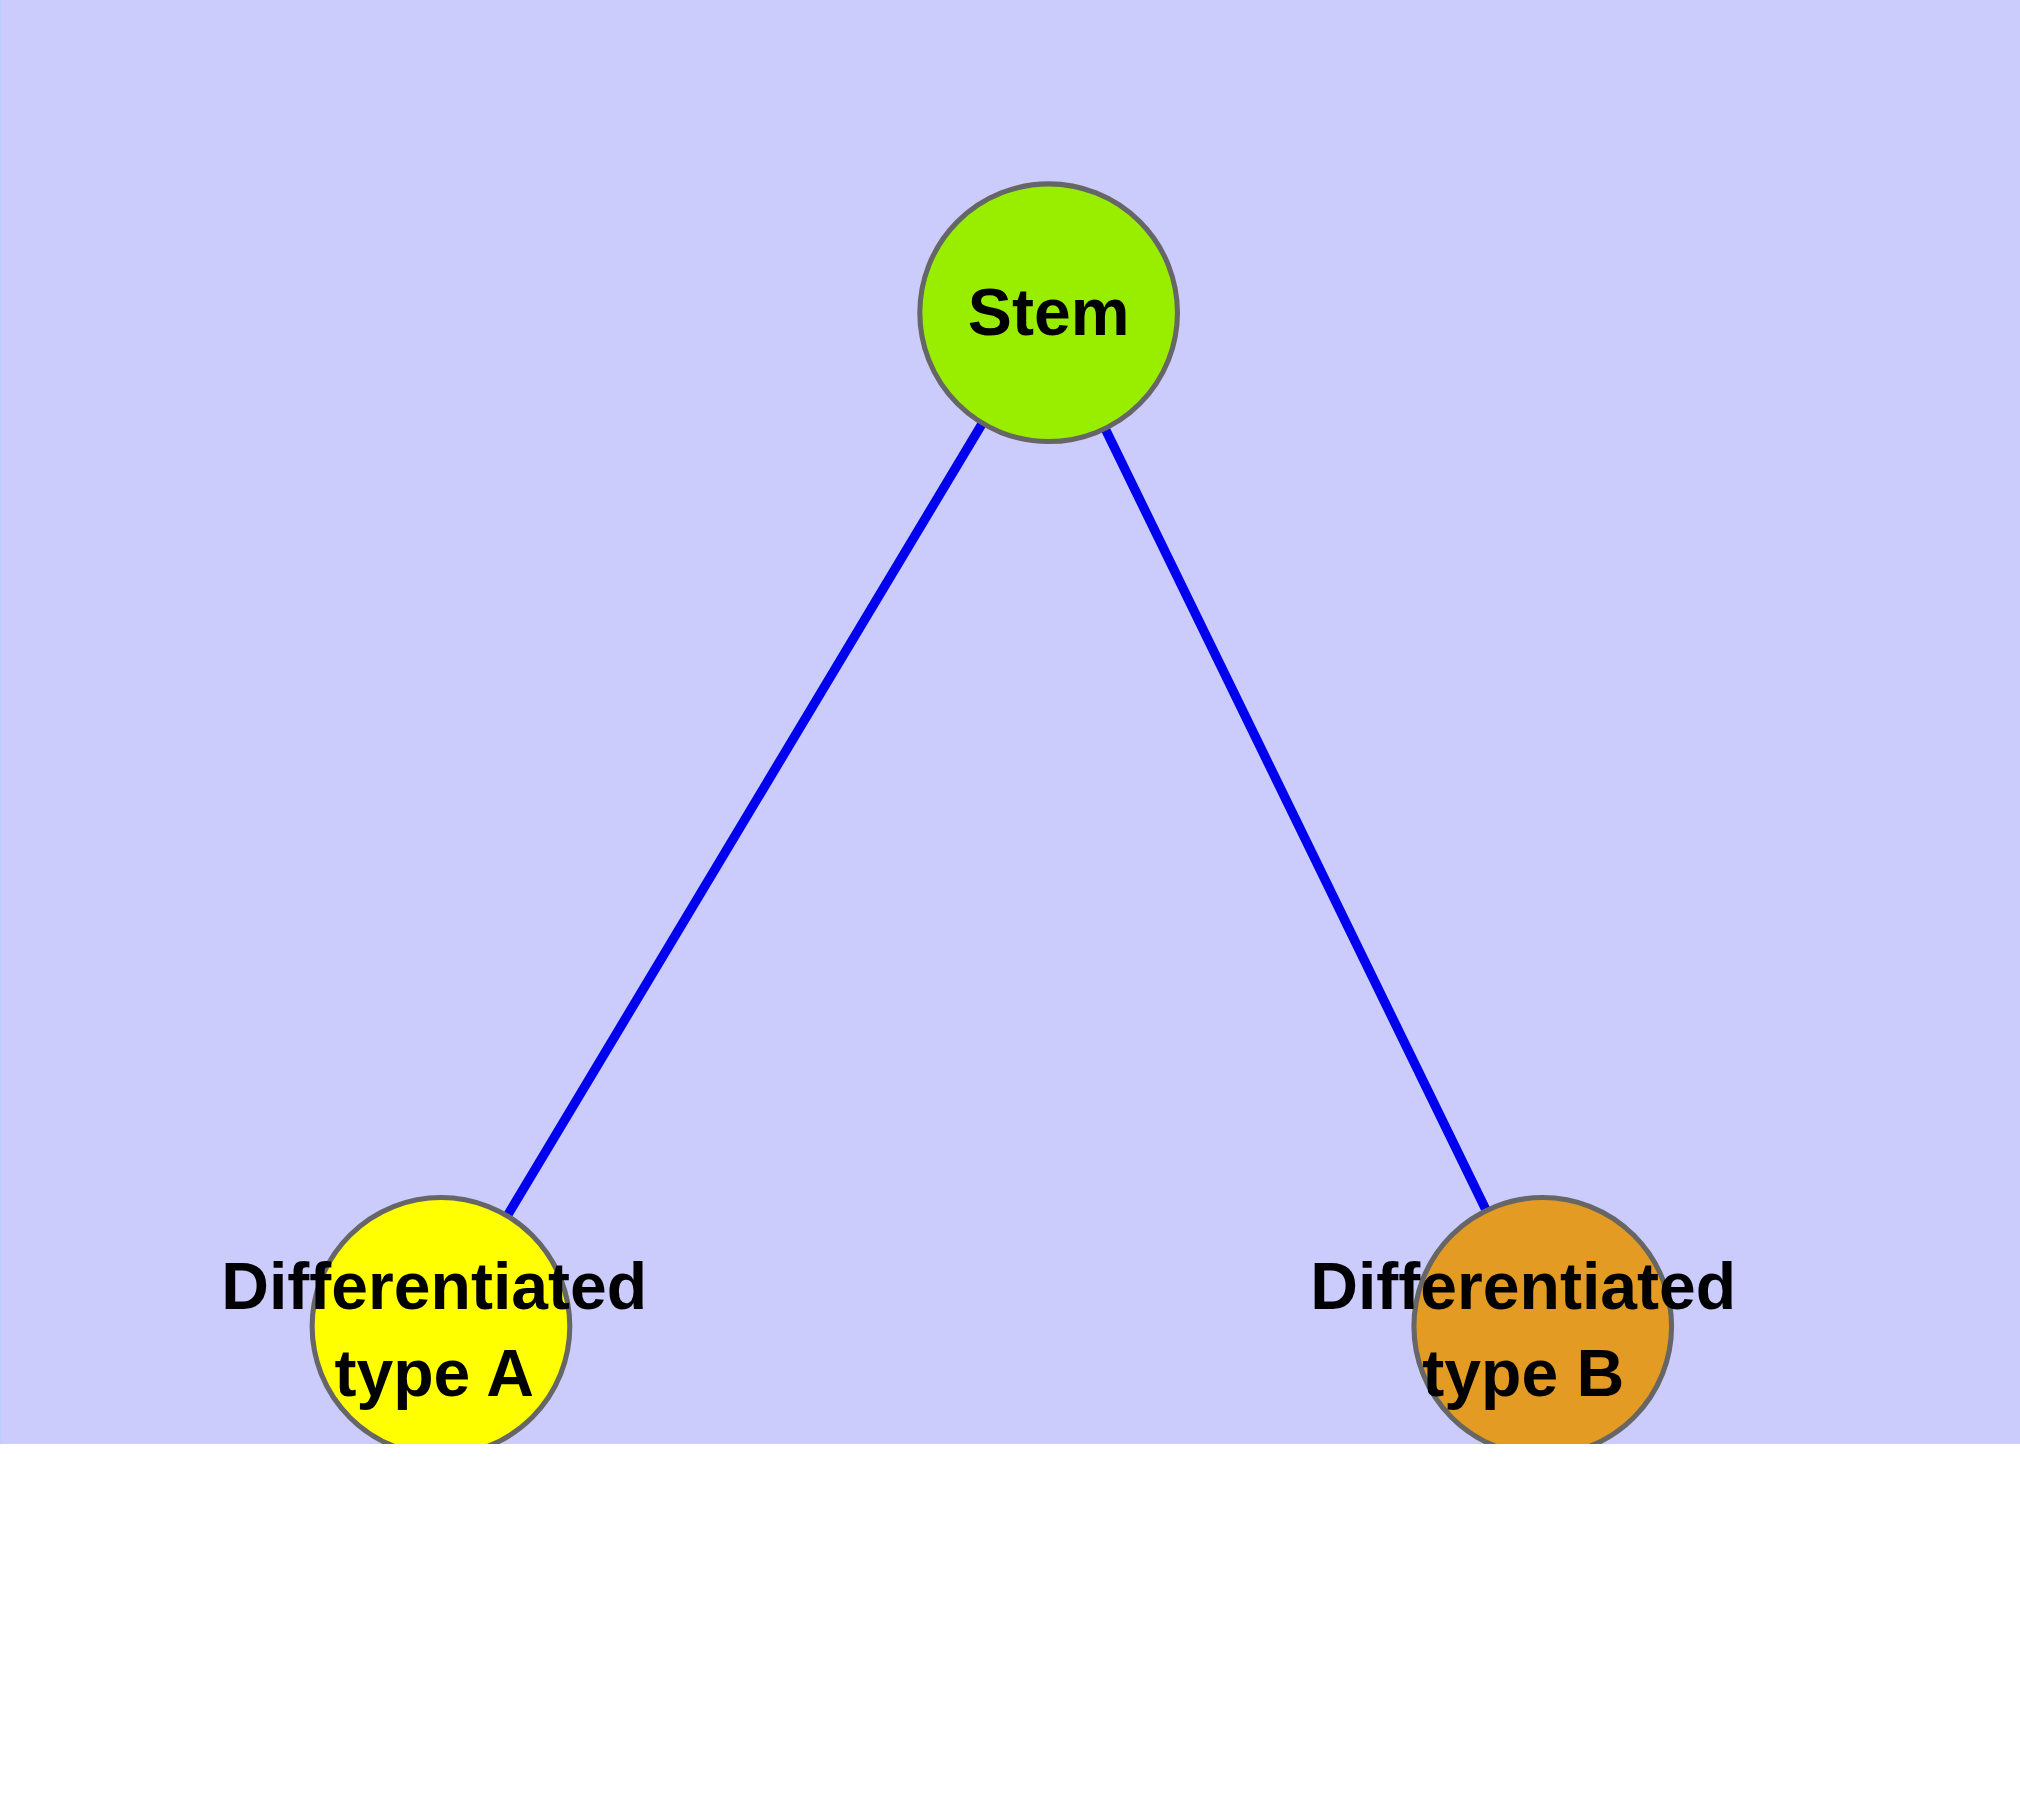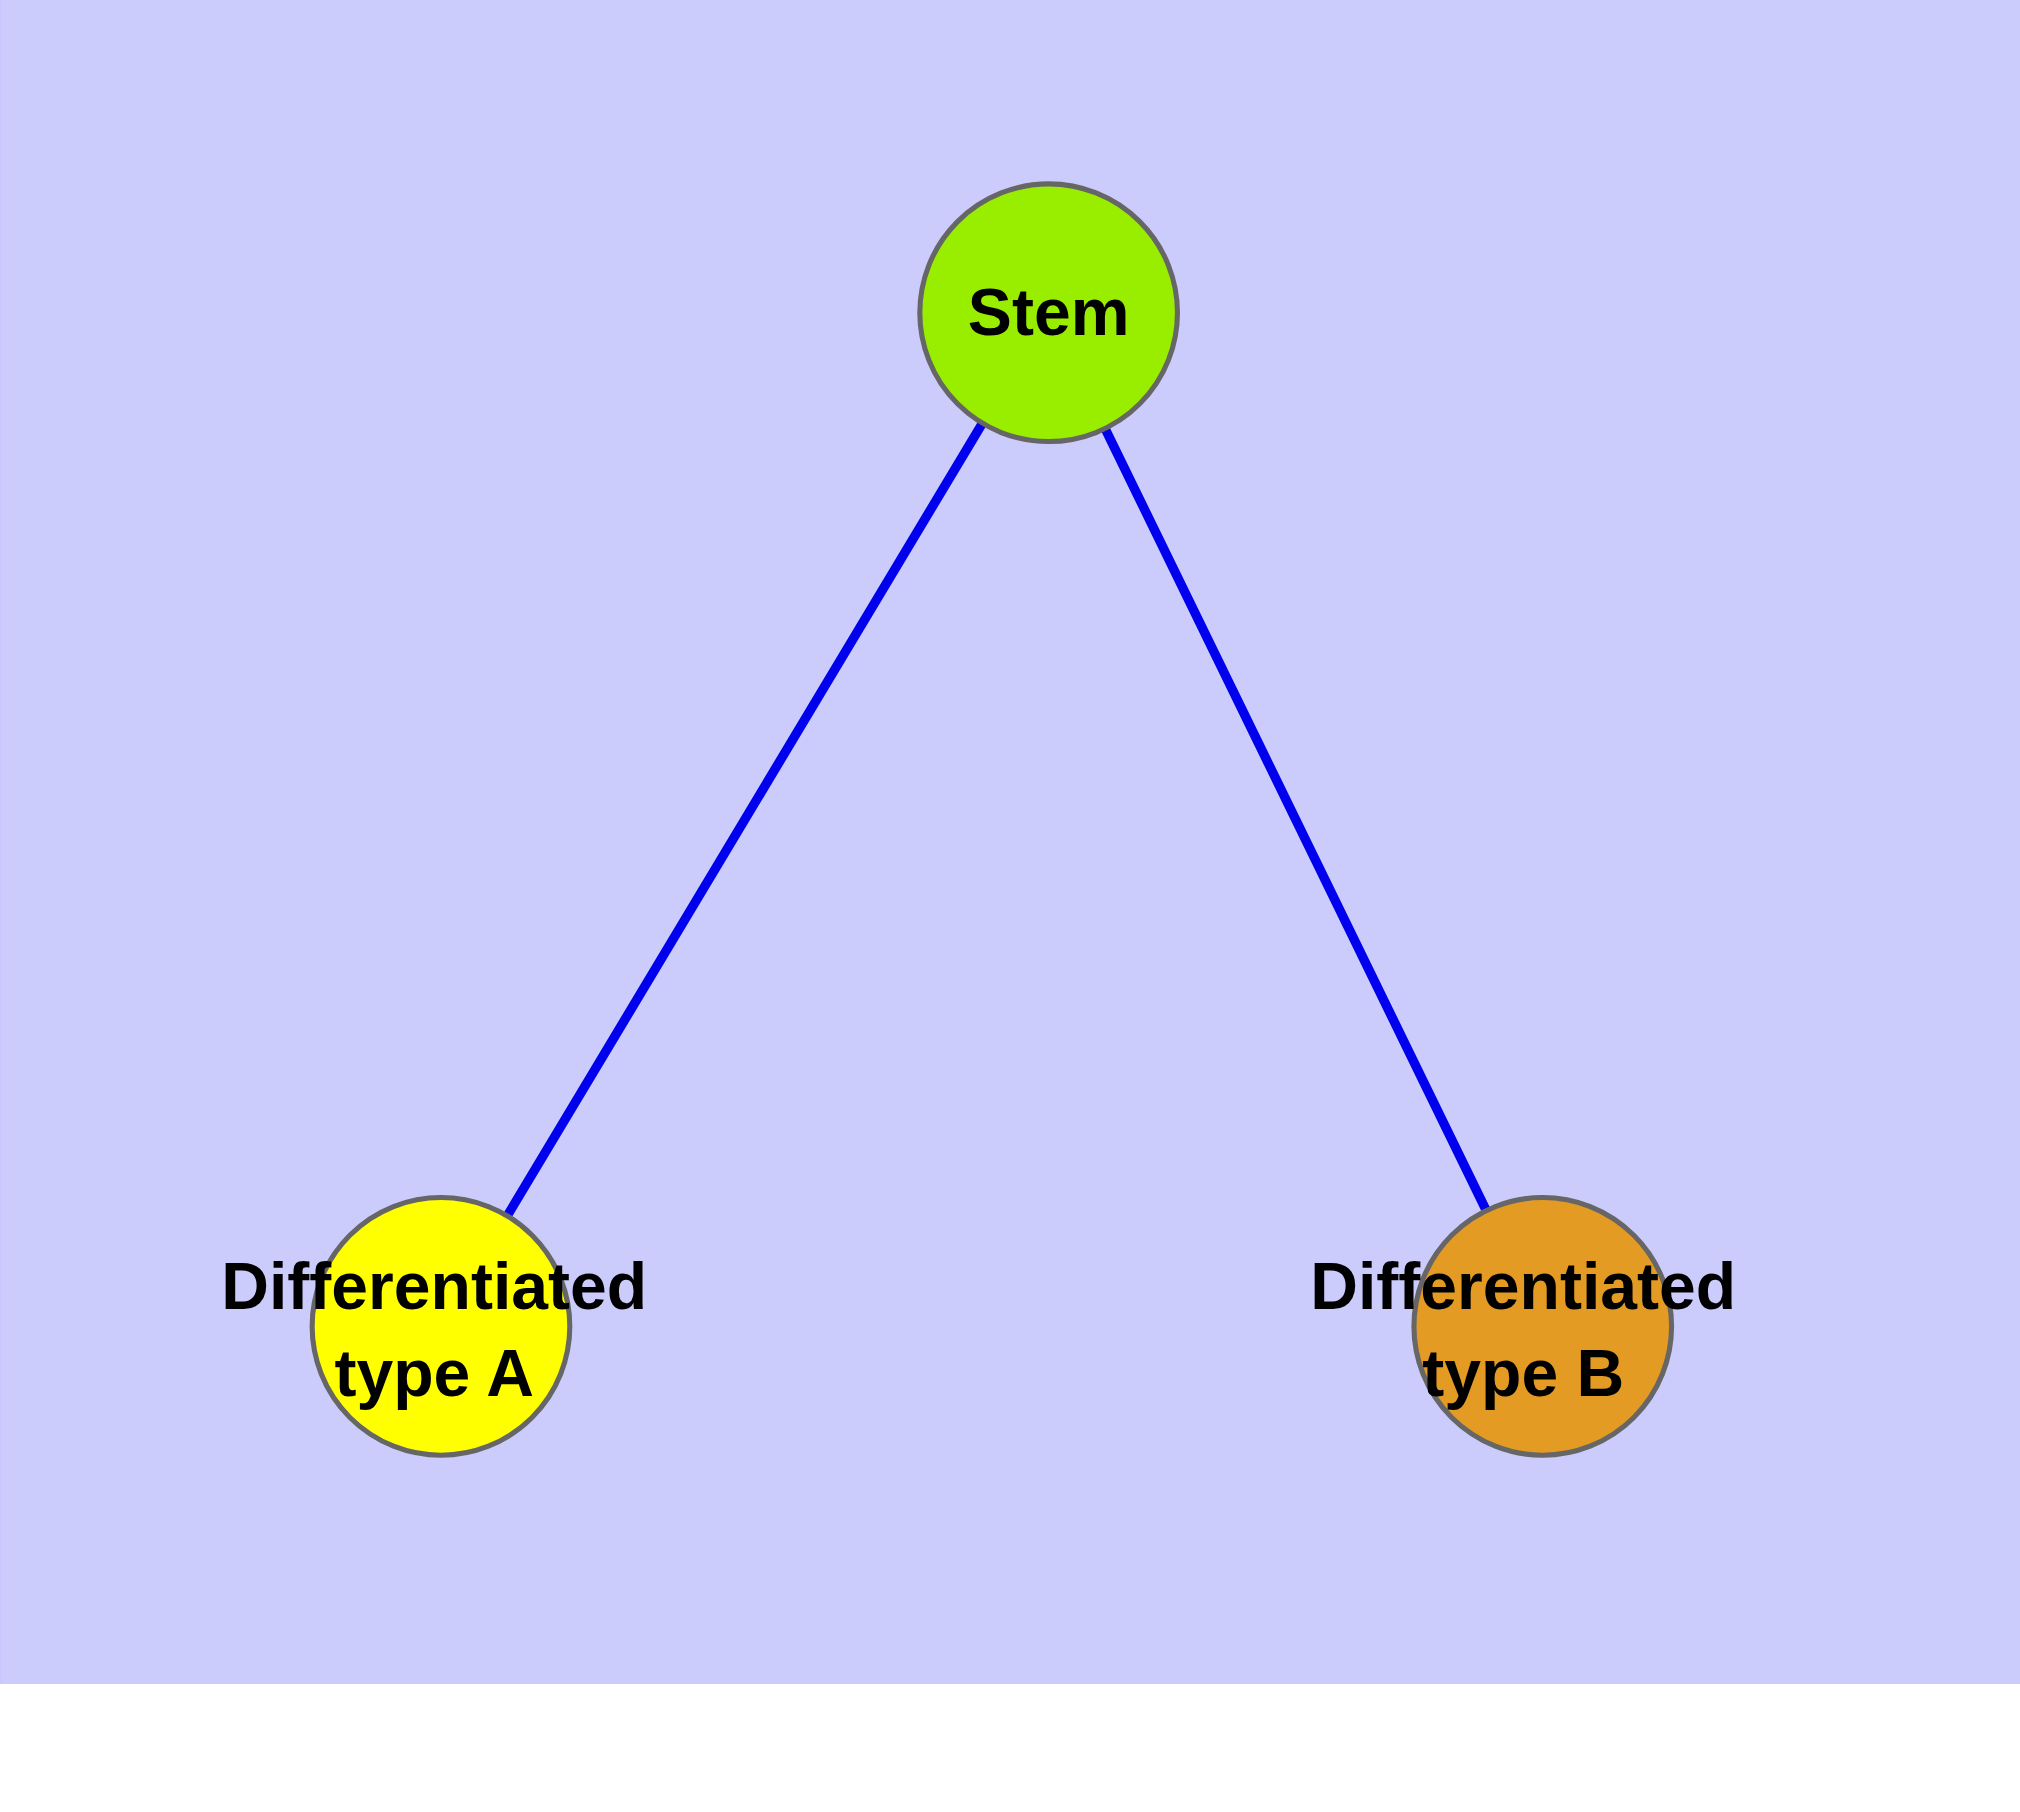"Stem" div { background: #c4b5fd -> #7dd3fc; height: 1684px -> 1444px }
